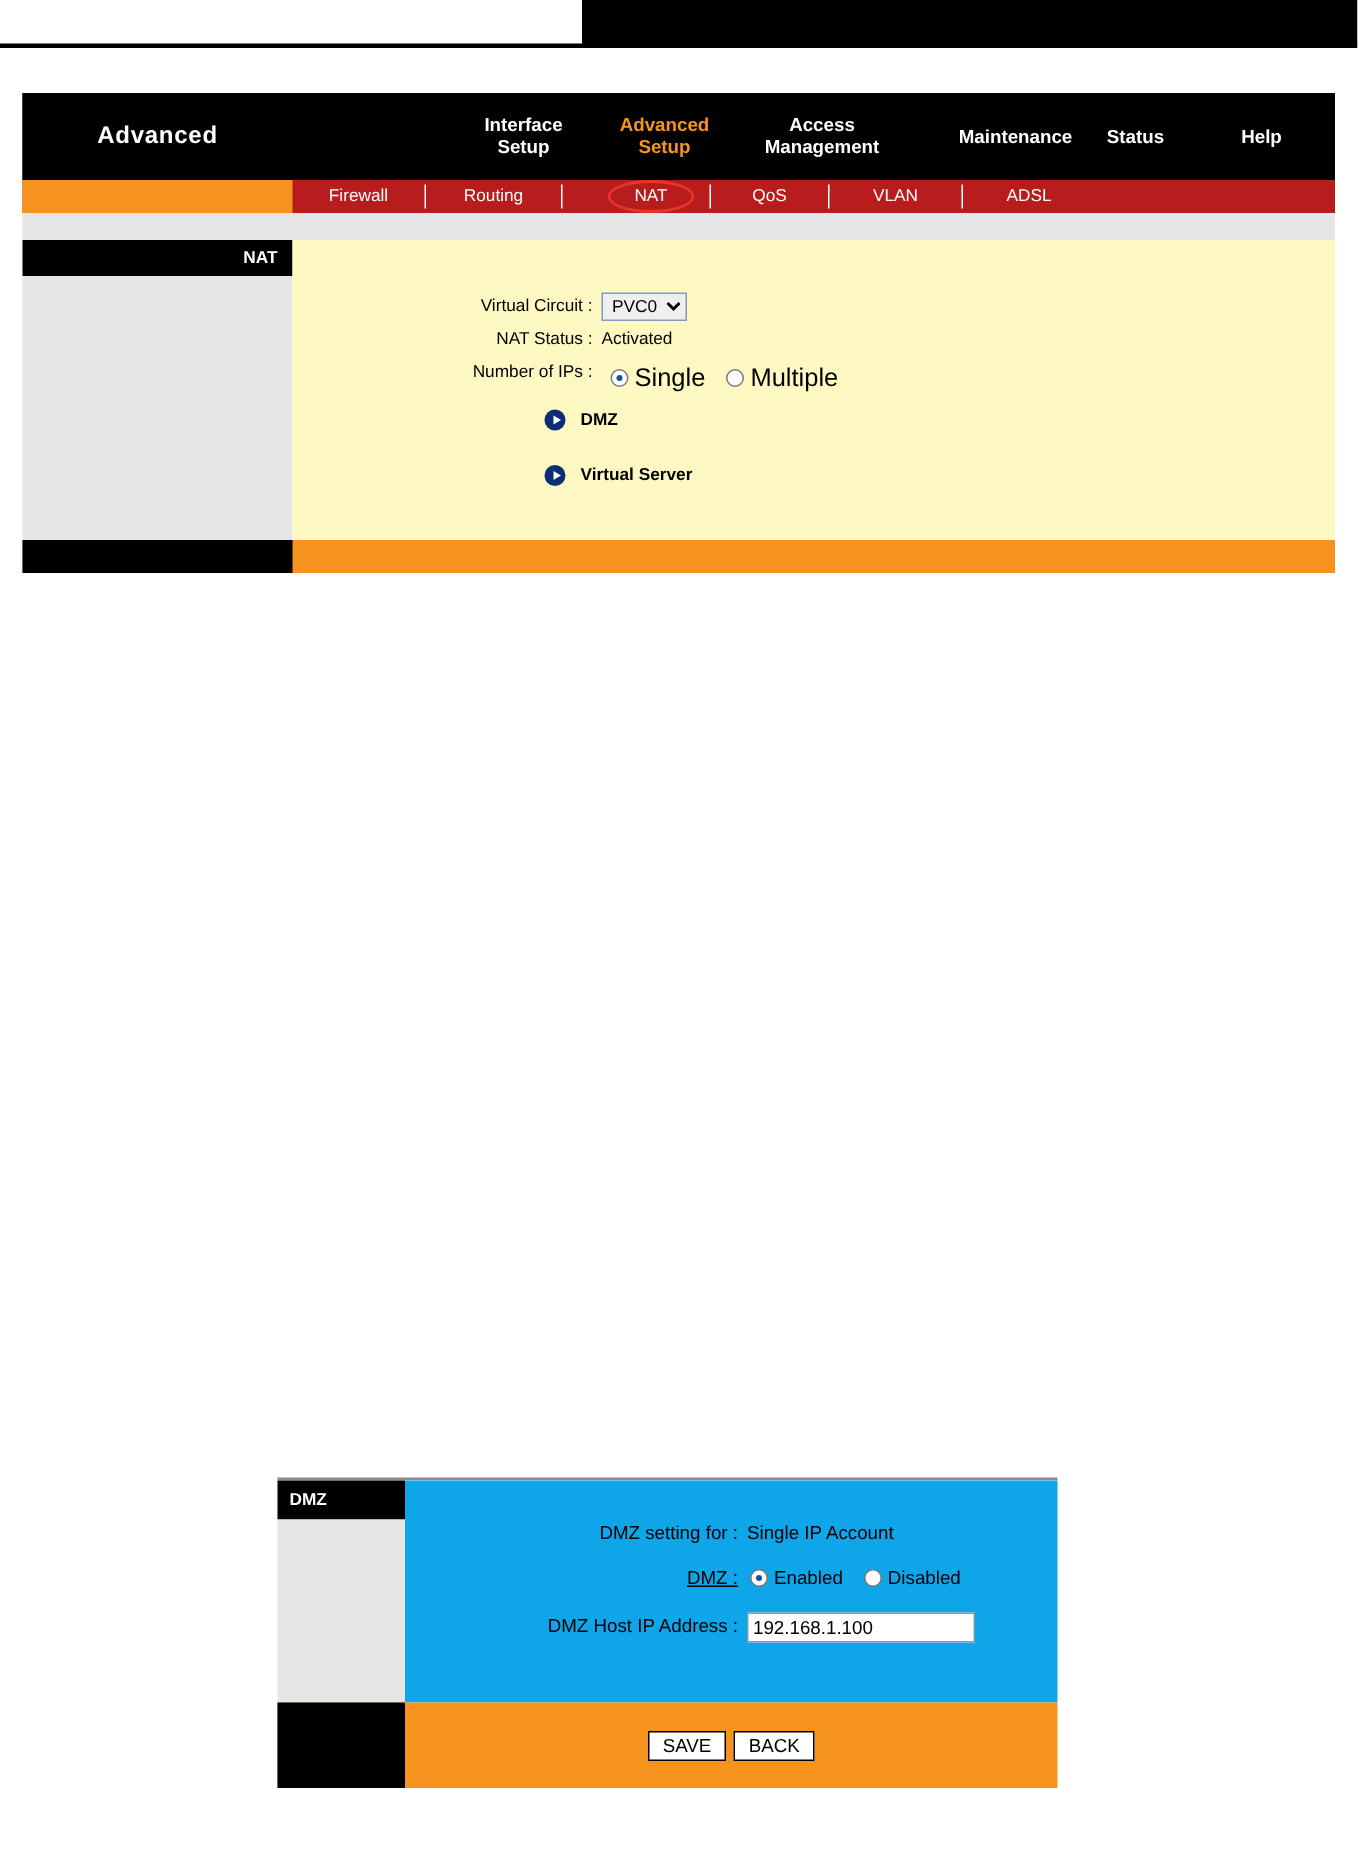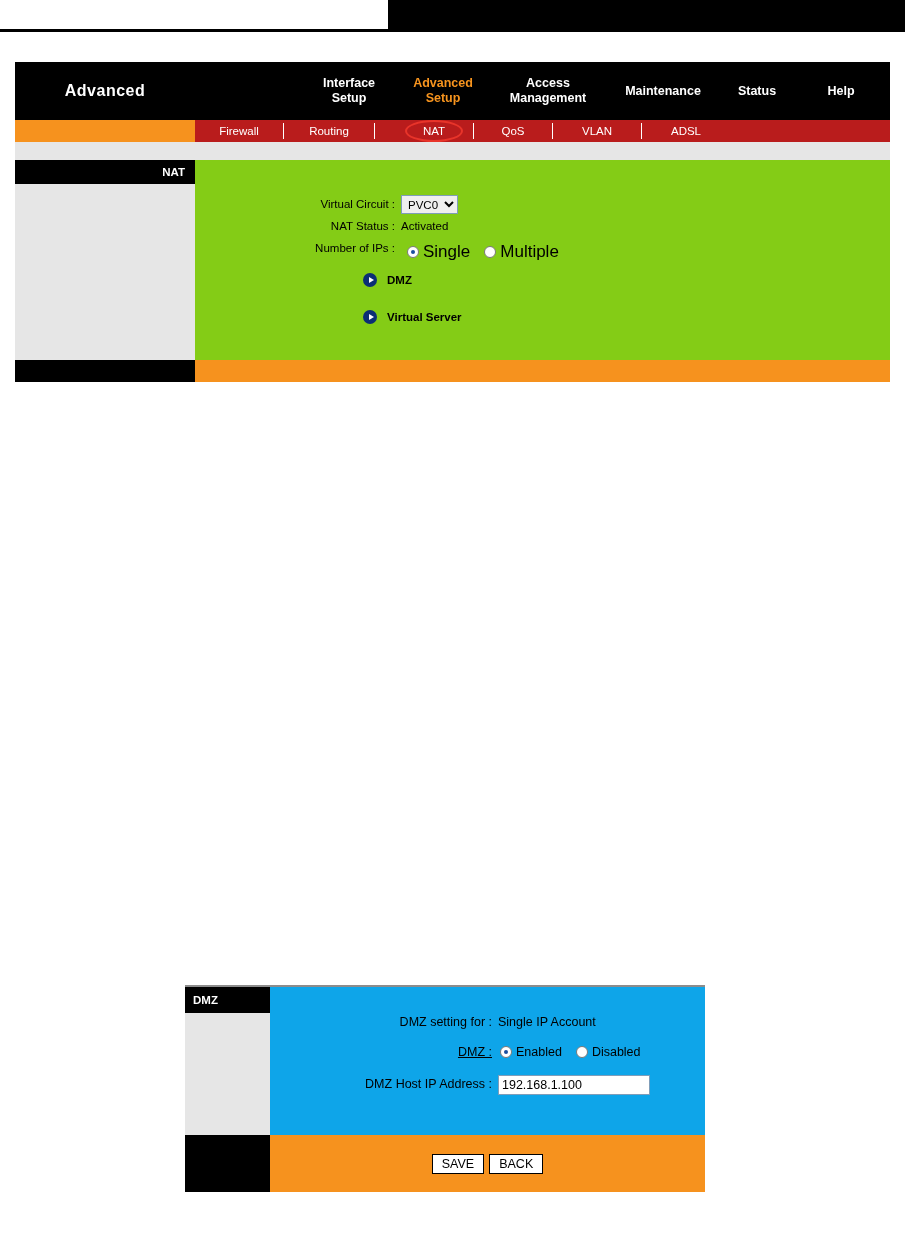"Maintenance" div.mainnav-item { left: 412px -> 426px }
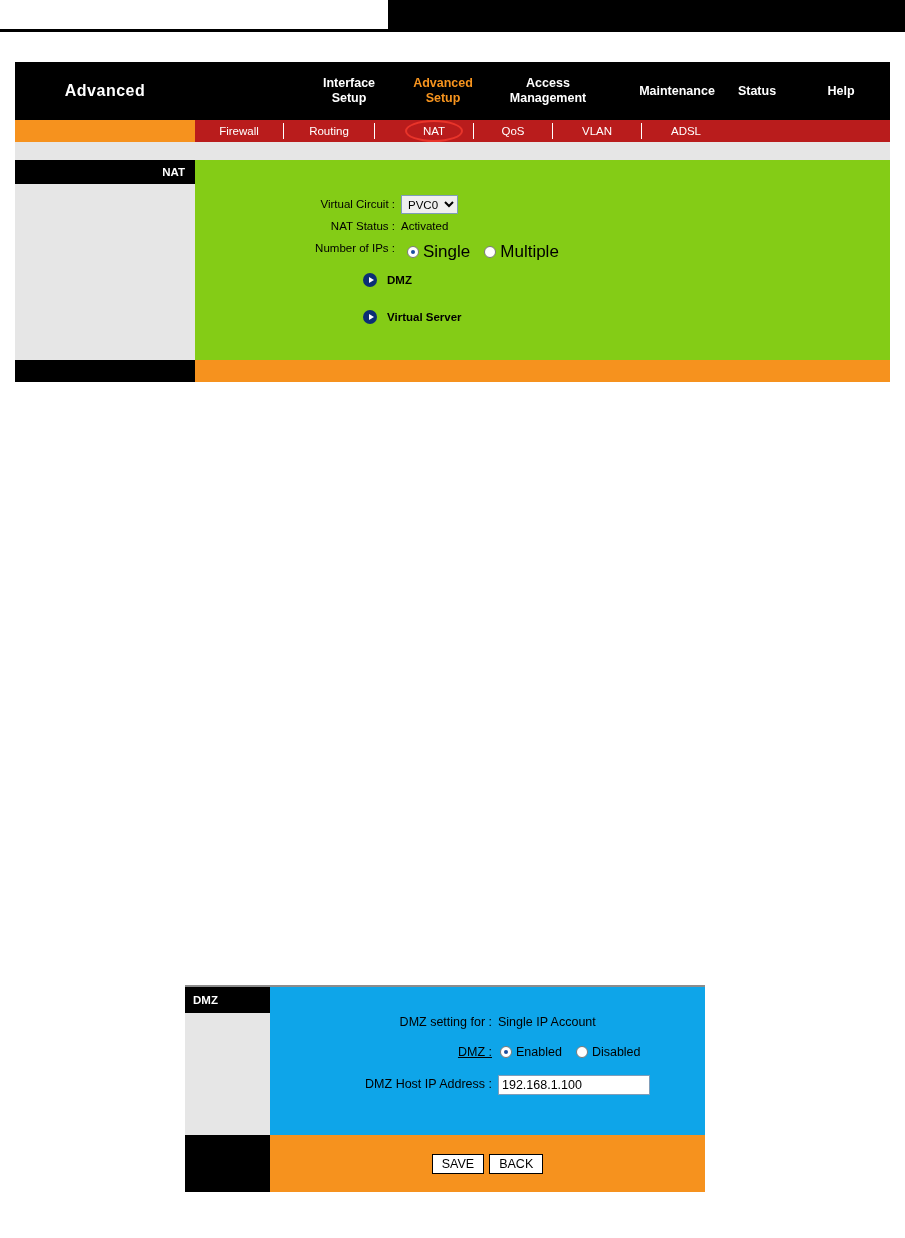"Virtual Circuit :" .form-area { background: #84cc16 -> #fef9c3 }
